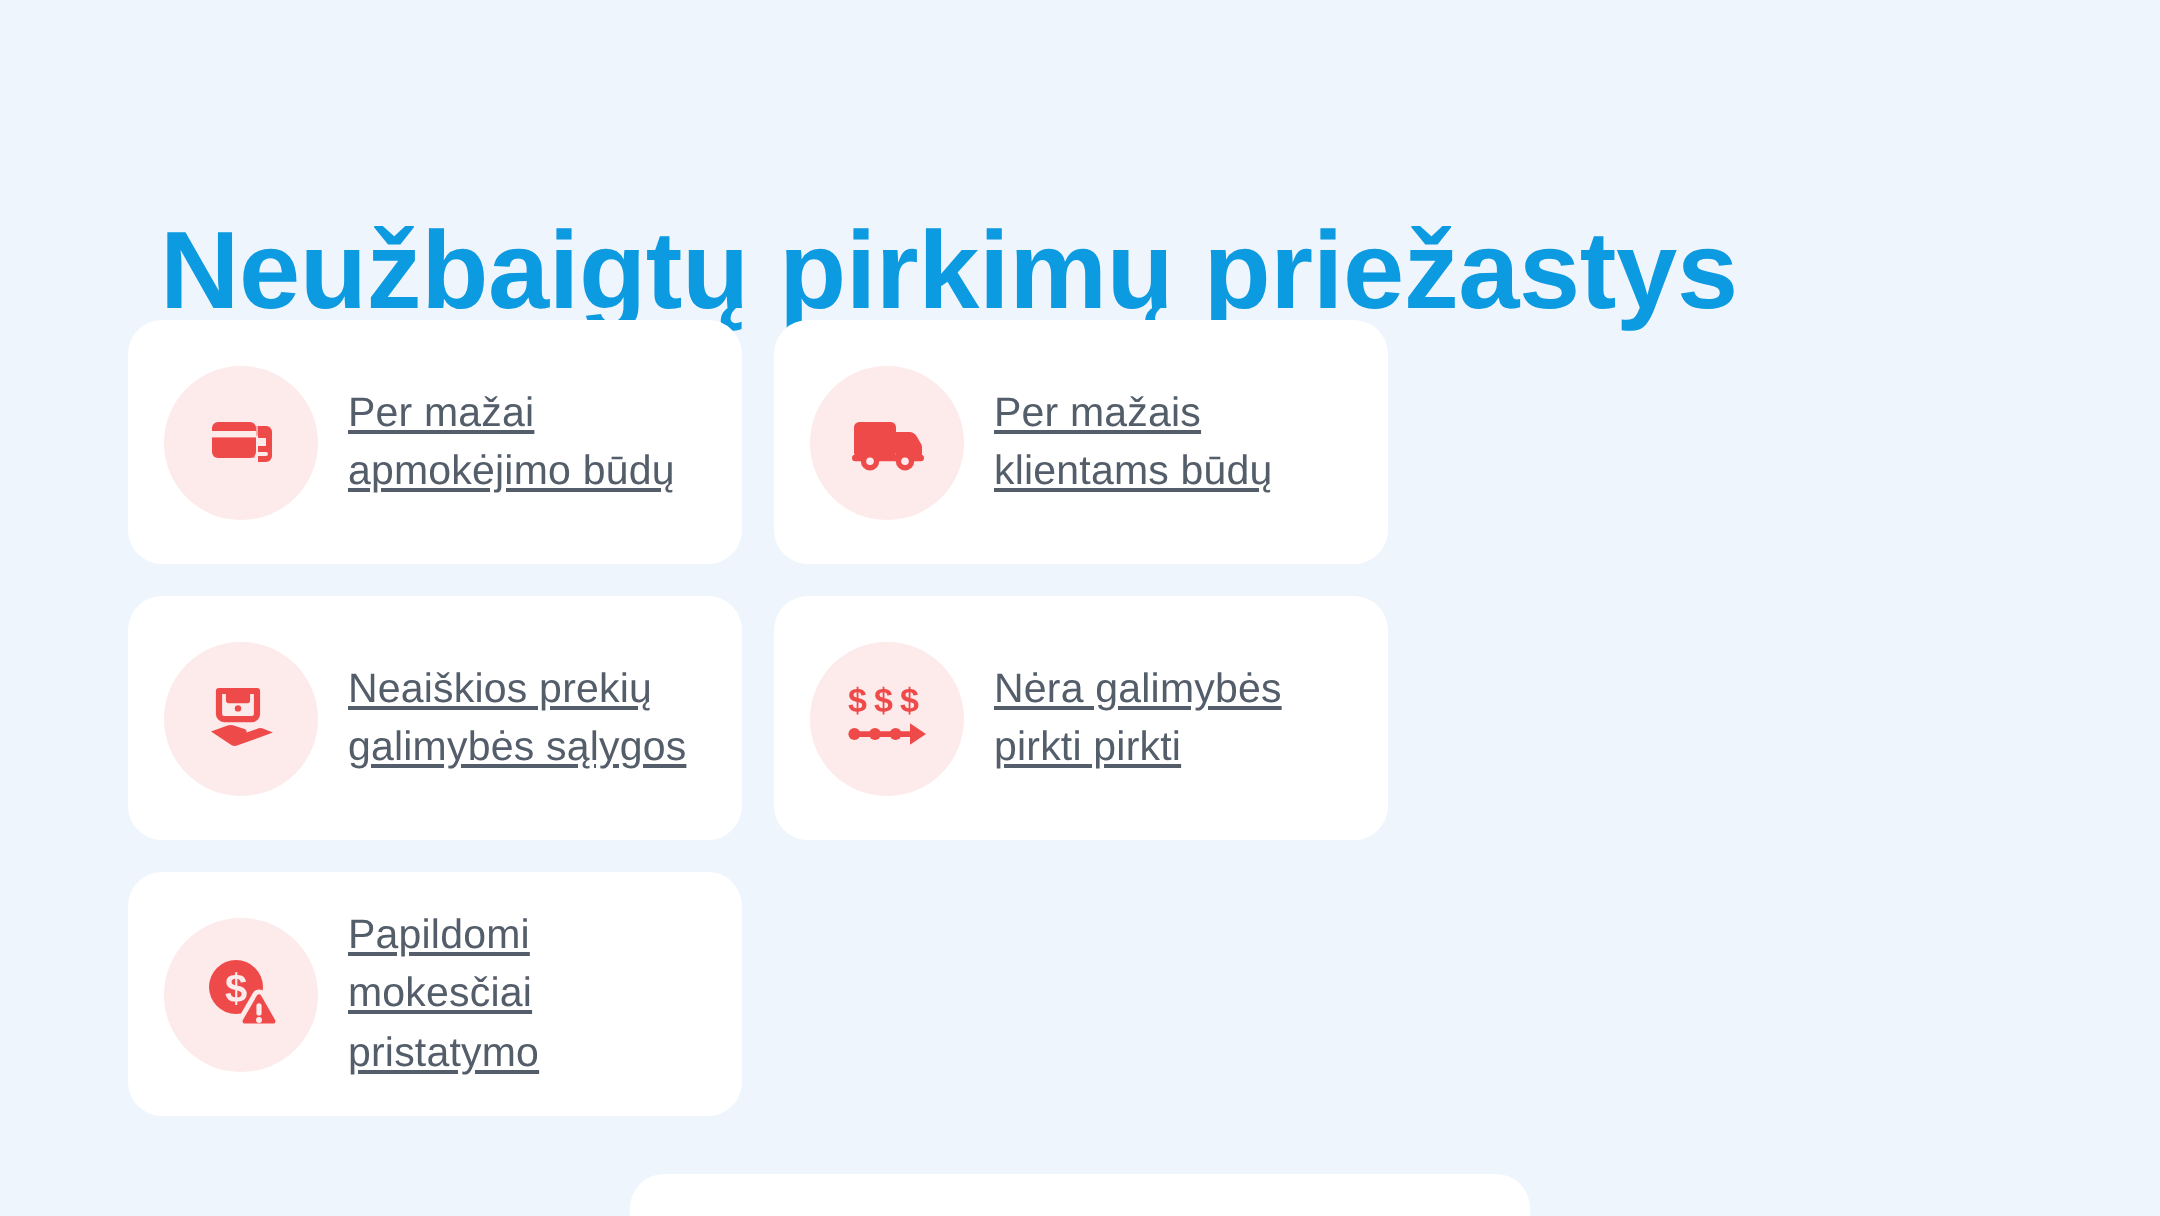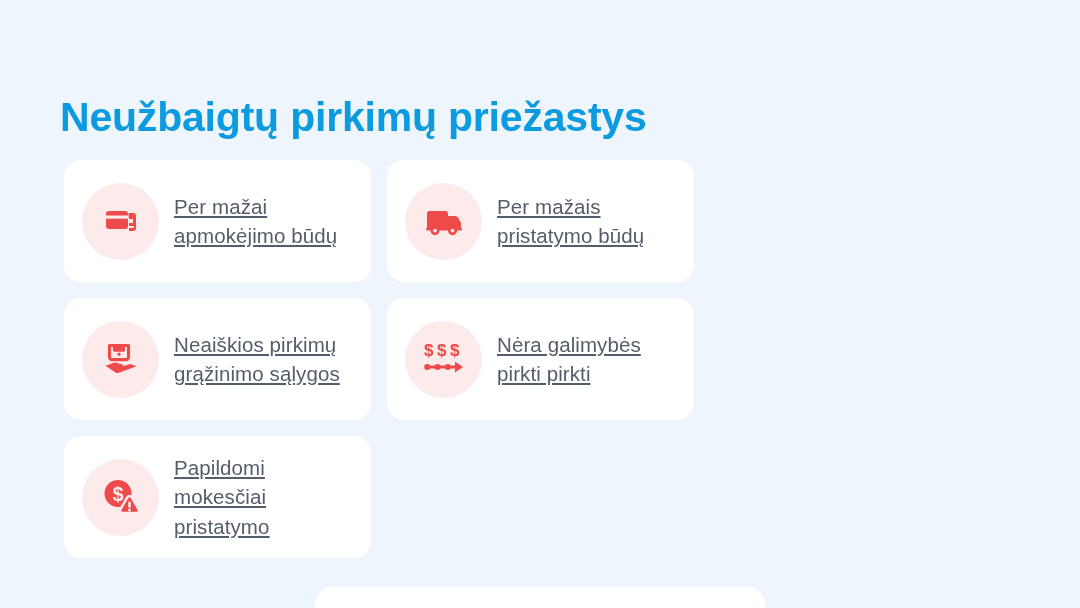"Neužbaigtų pirkimų priežastys" .page-title { font-size: 41px -> 55px; left: 60px -> 80px }
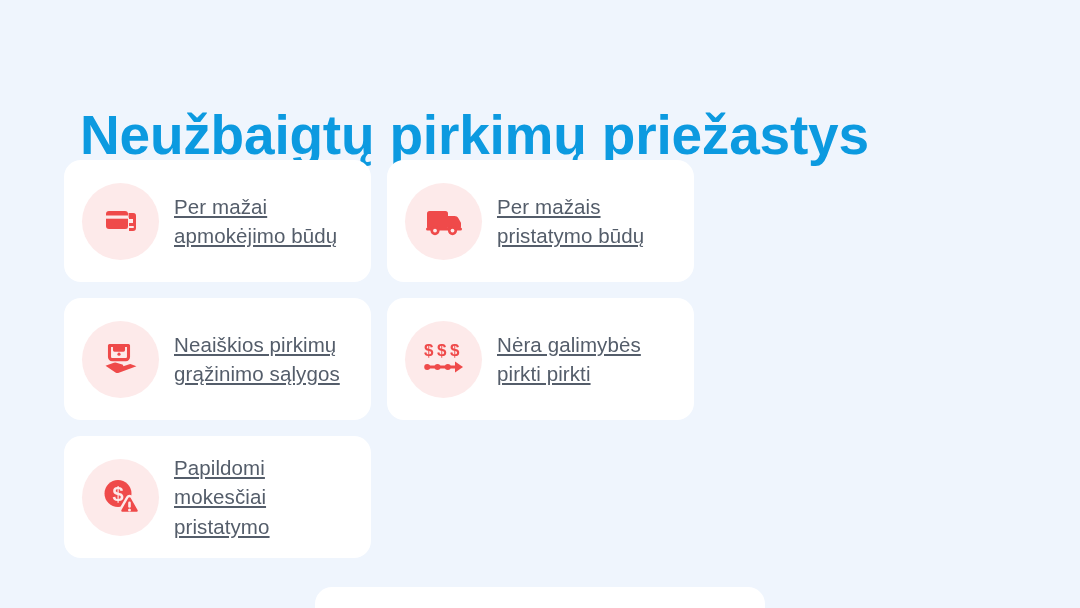"Per mažais pristatymo būdų" span.card-label { text: pristatymo -> klientams }
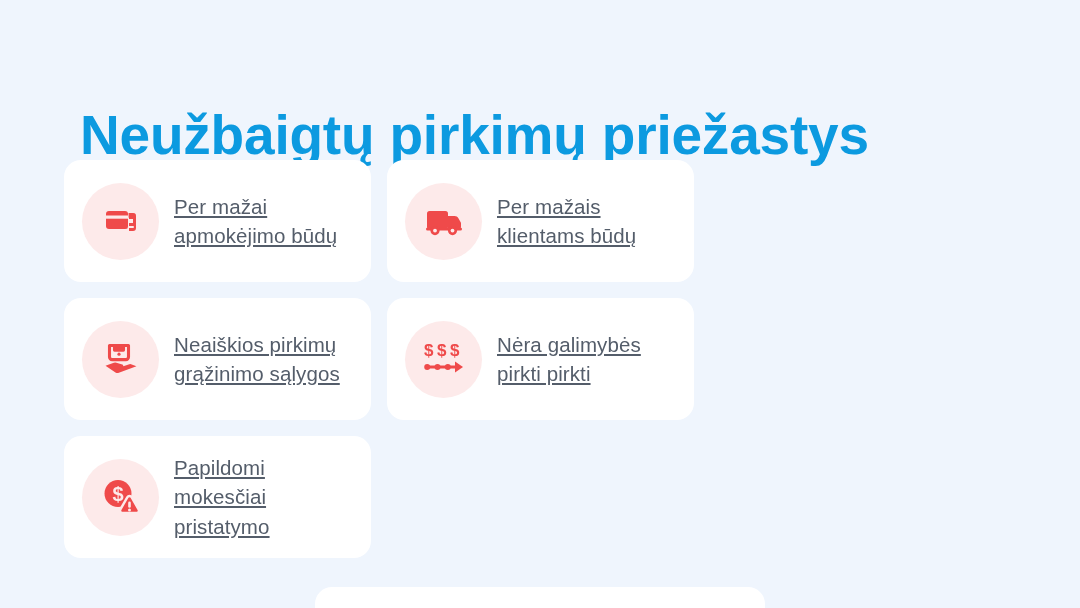"Neaiškios pirkimų grąžinimo sąlygos" span.card-label { text: pirkimų grąžinimo -> prekių galimybės }
